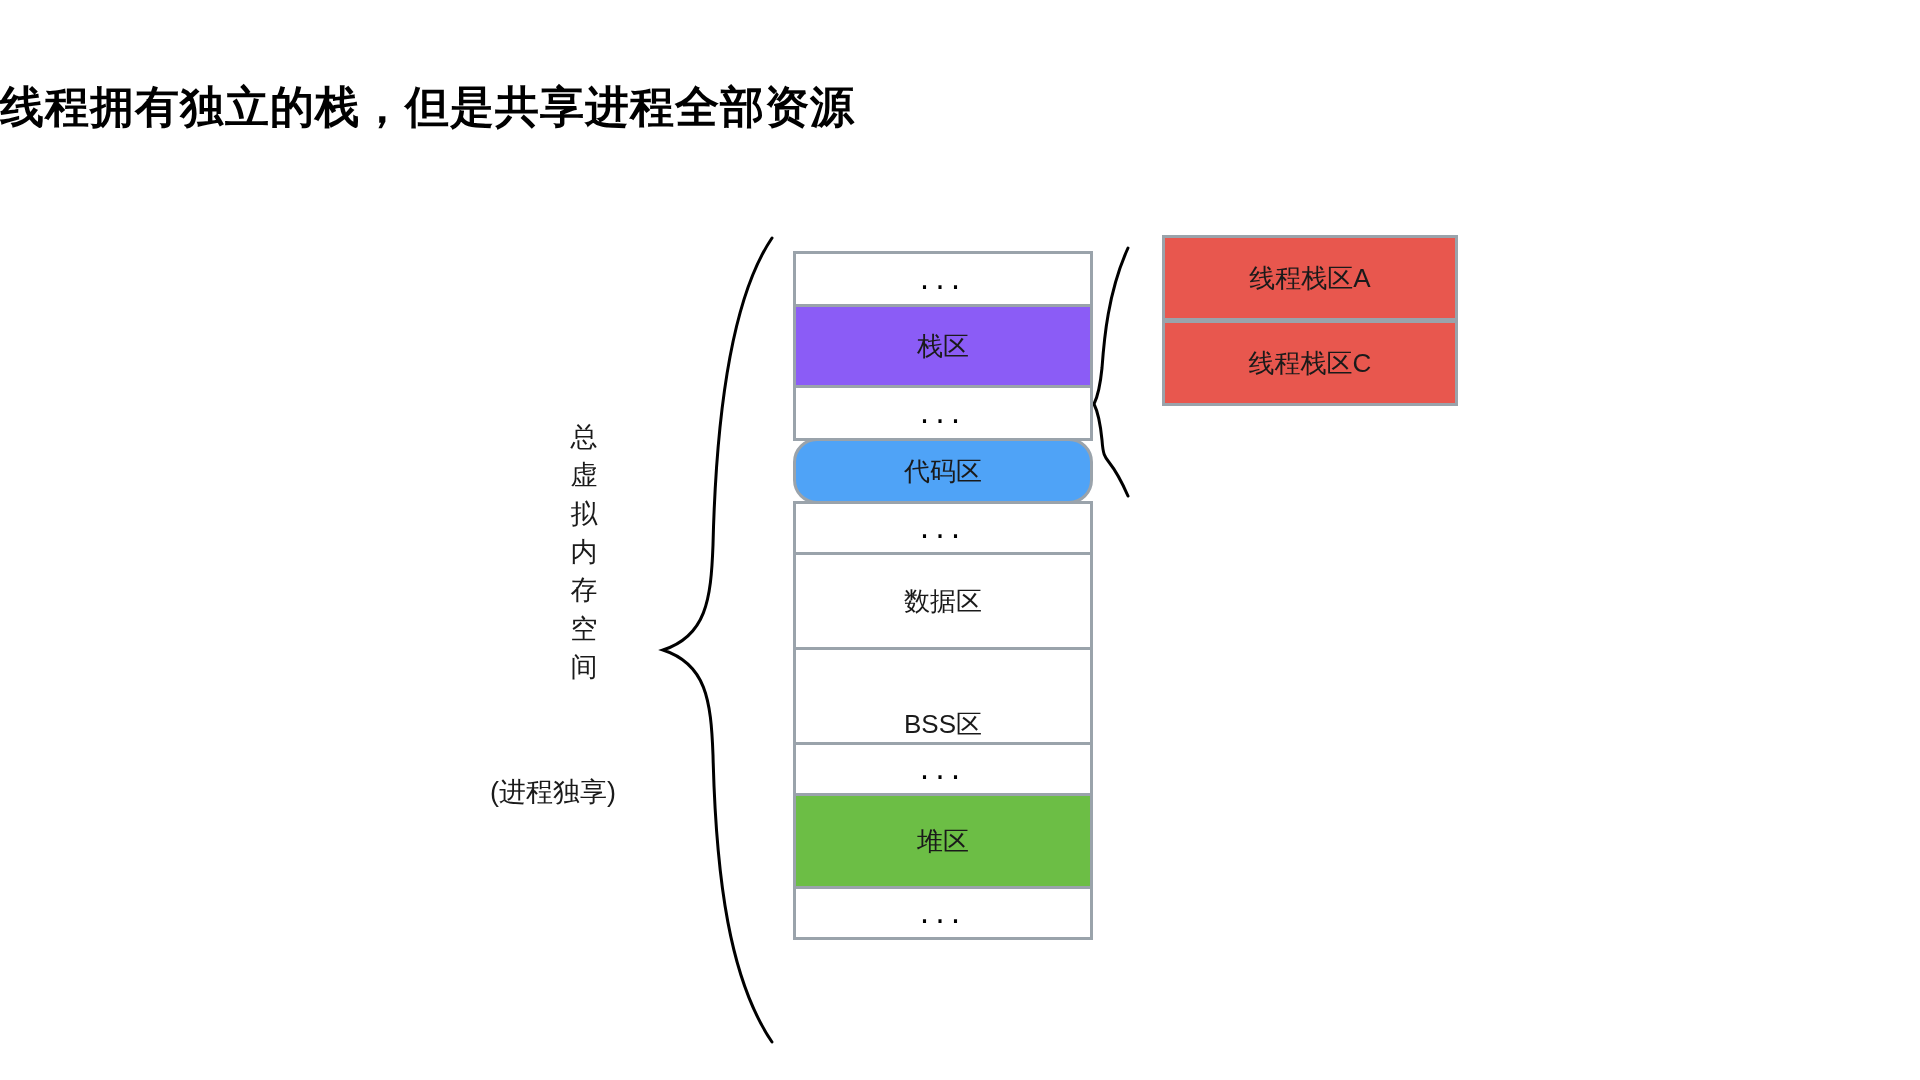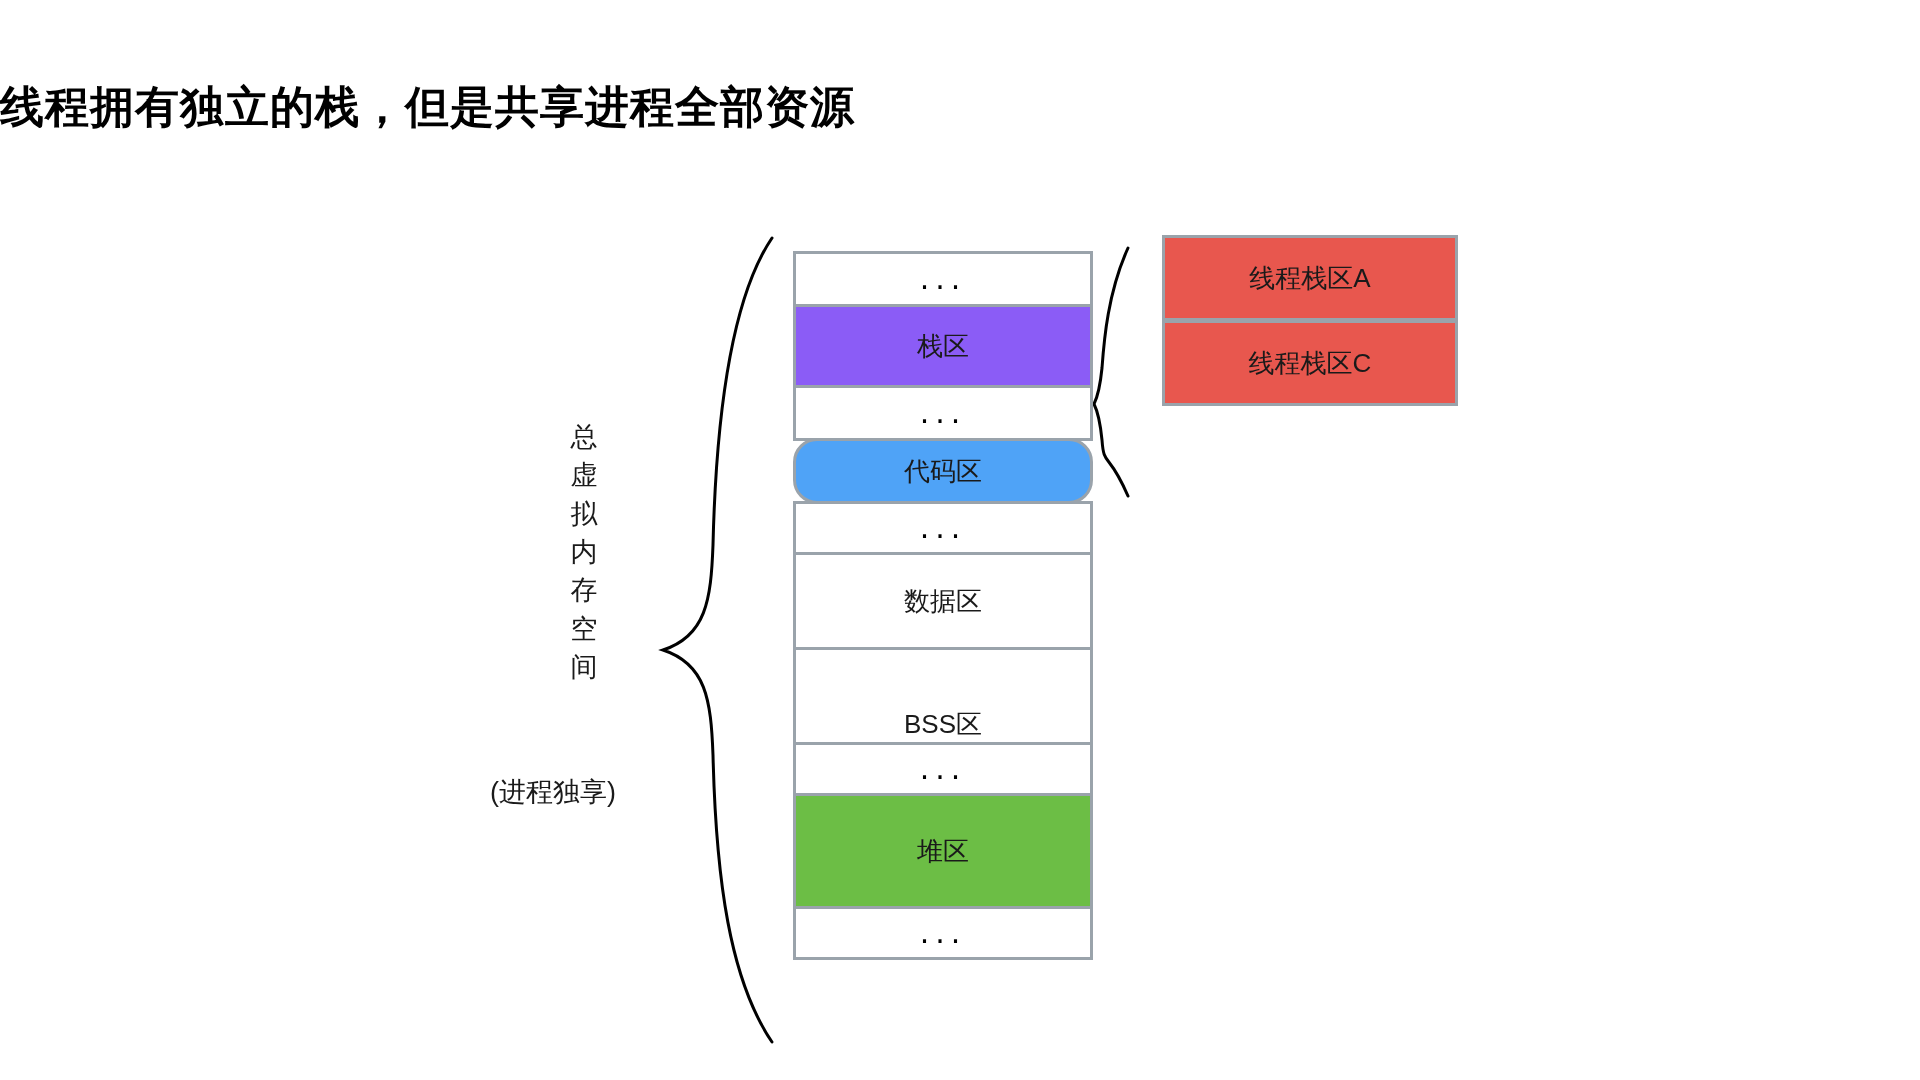"堆区" div.mem-block { height: 116px -> 96px }
